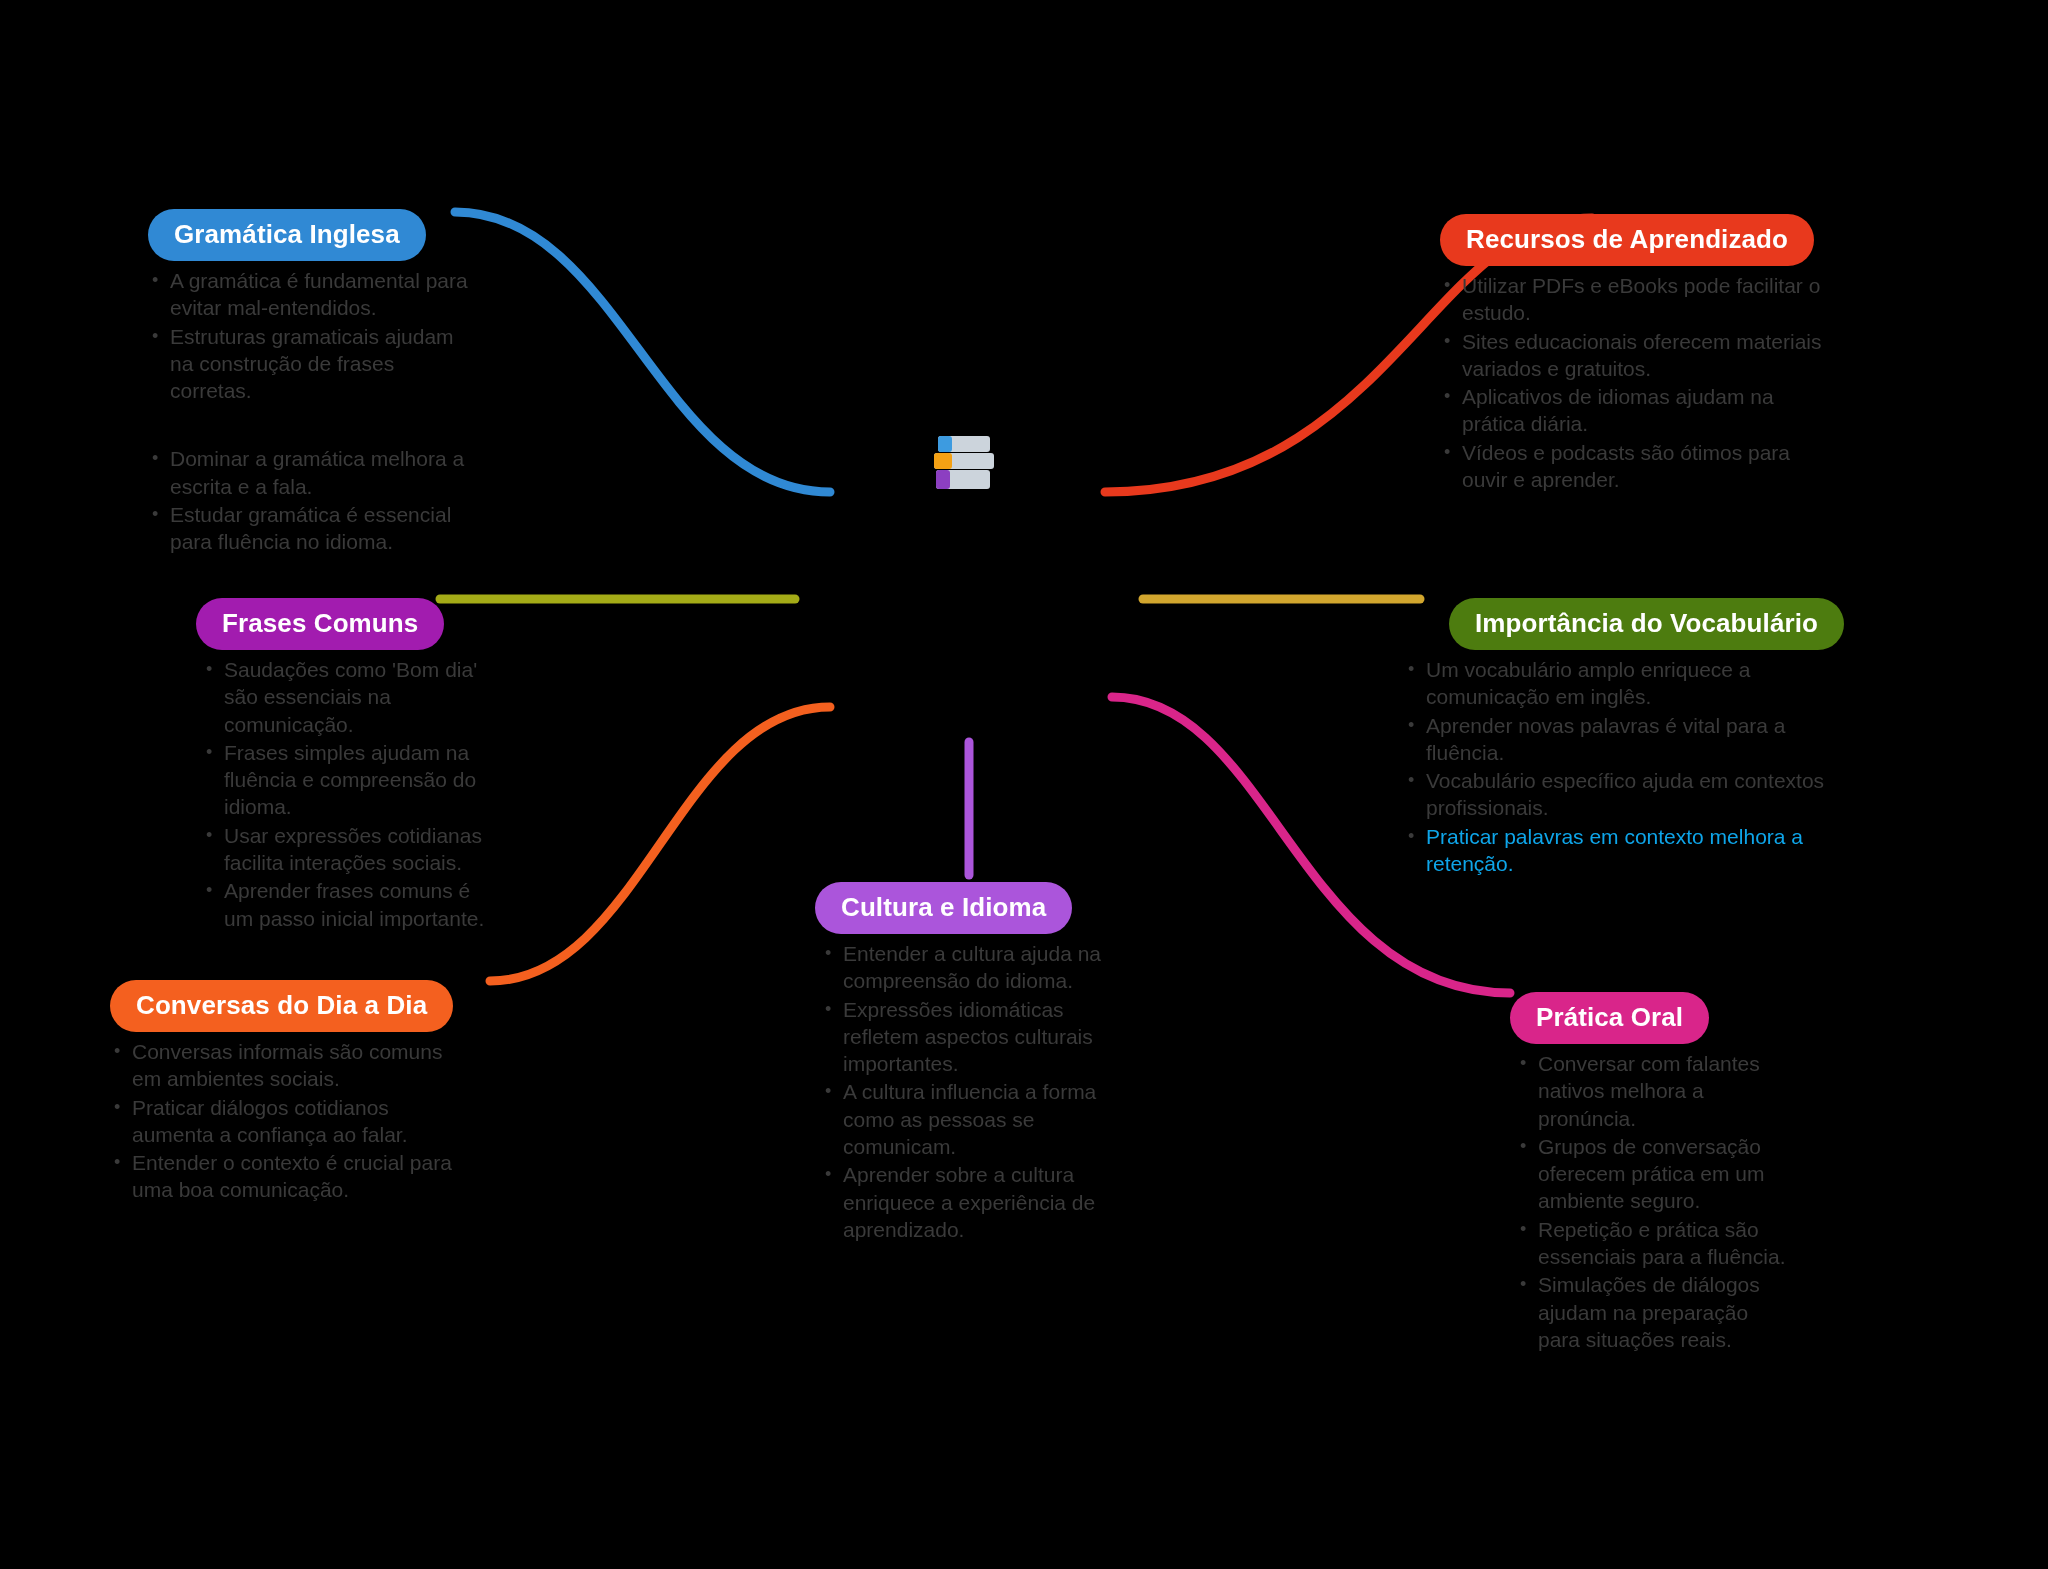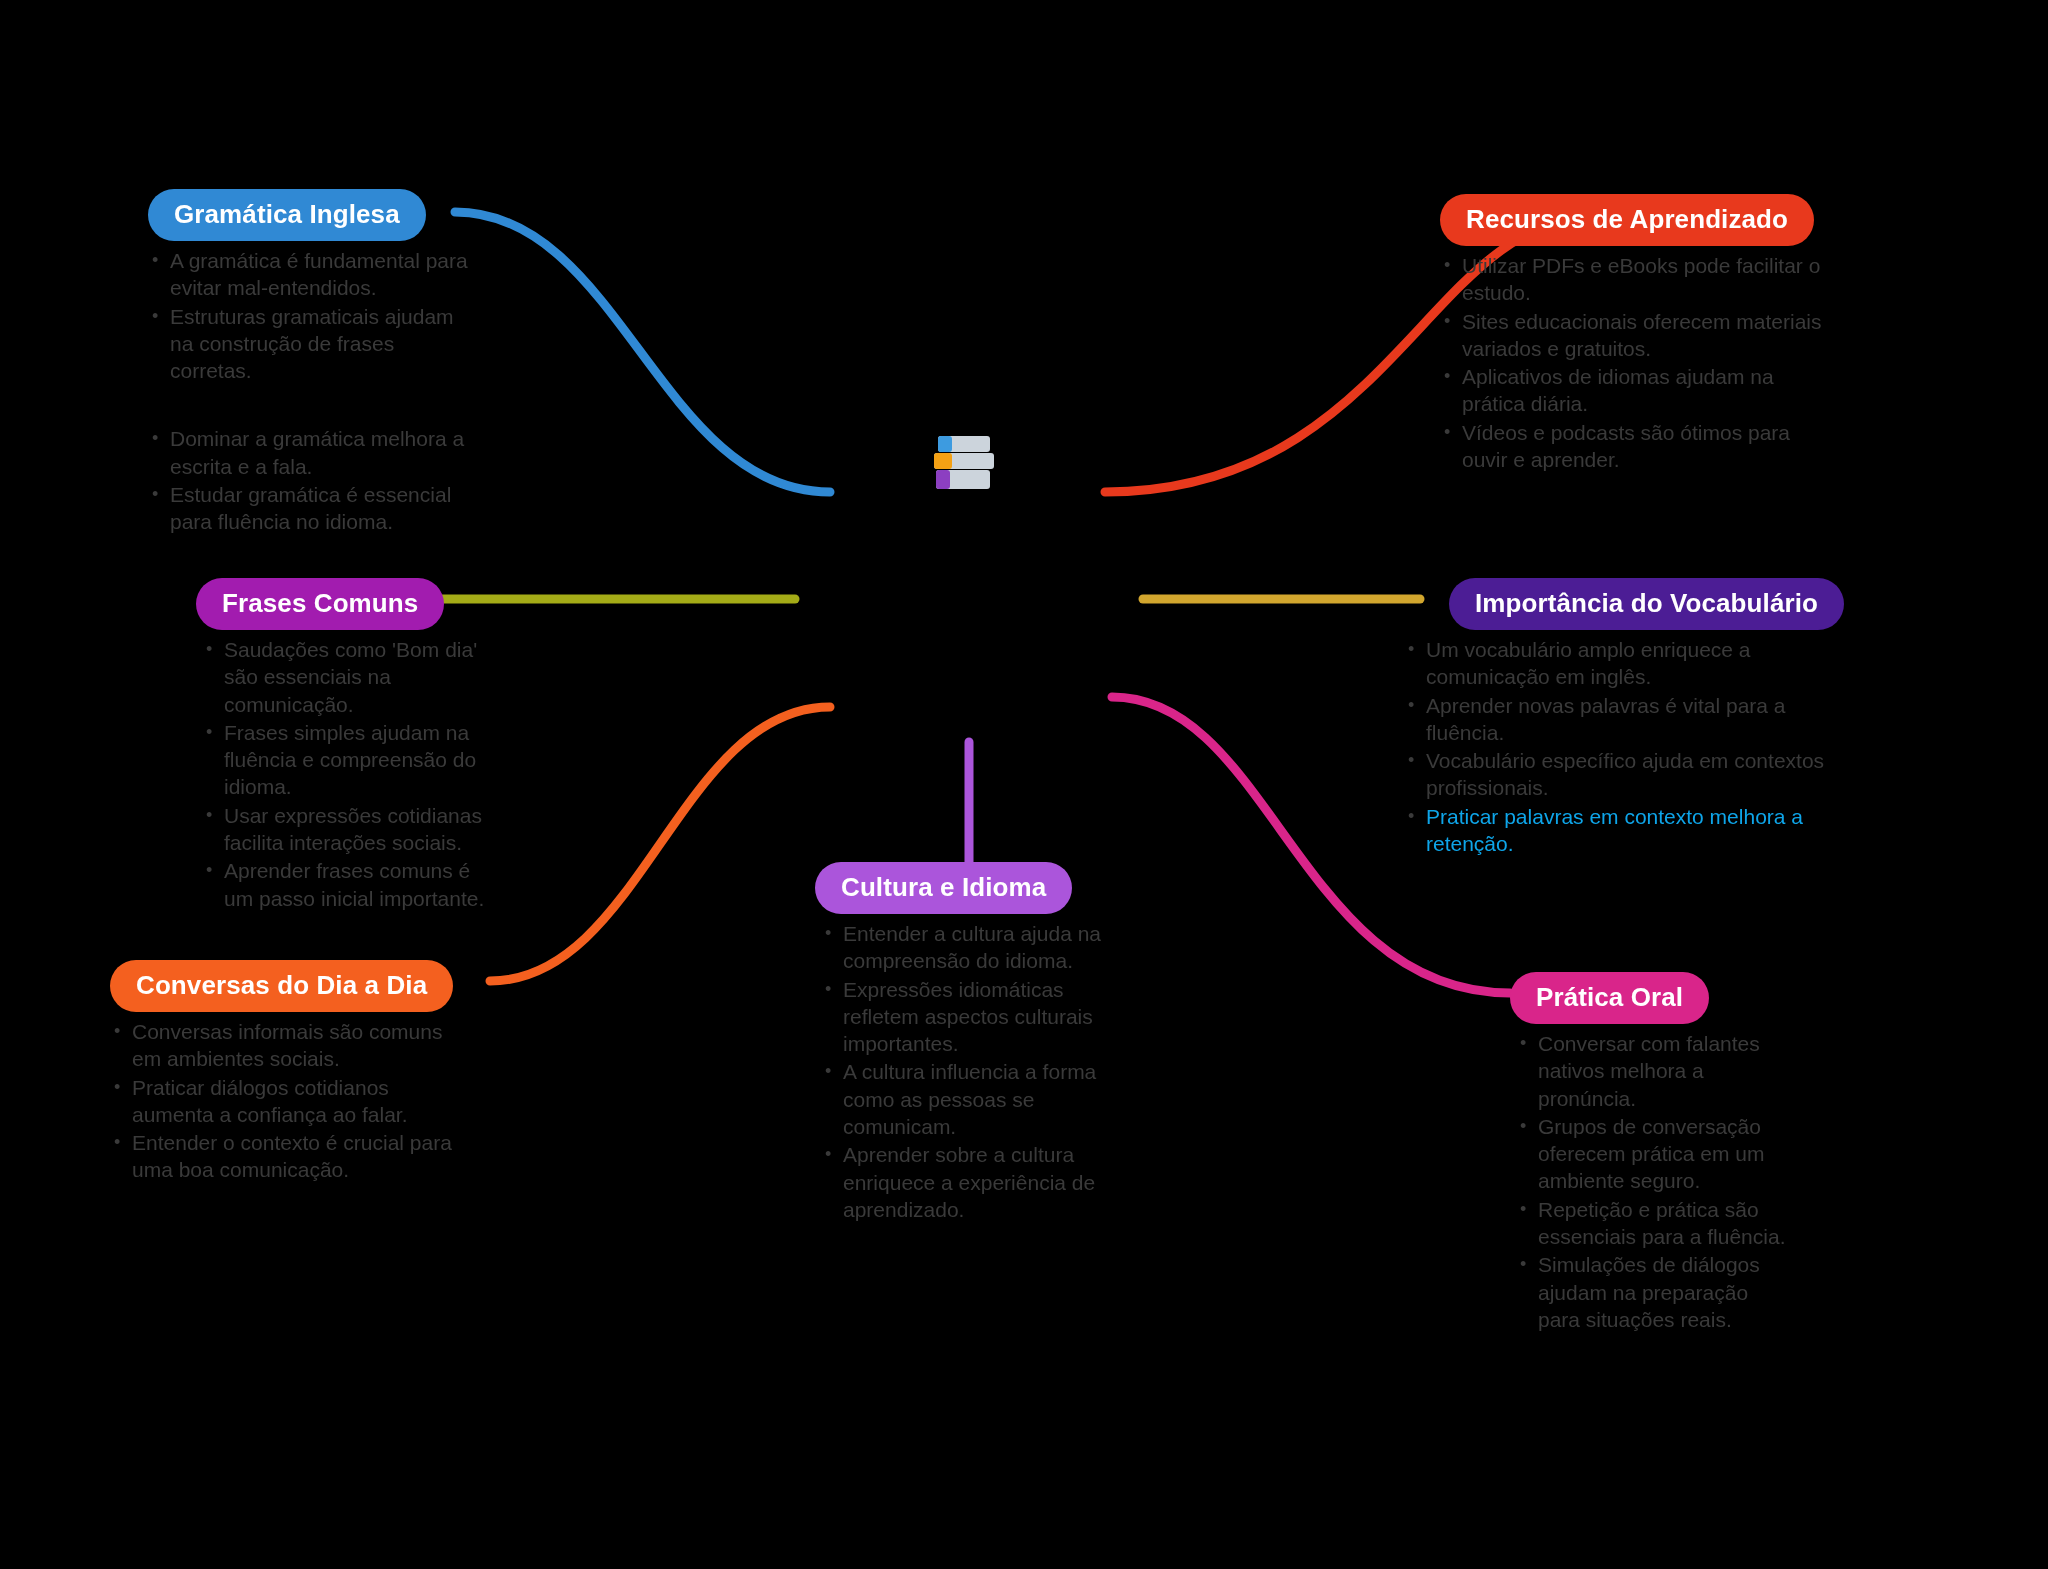"Gramática Inglesa" .pill { margin-top: none -> 20px }
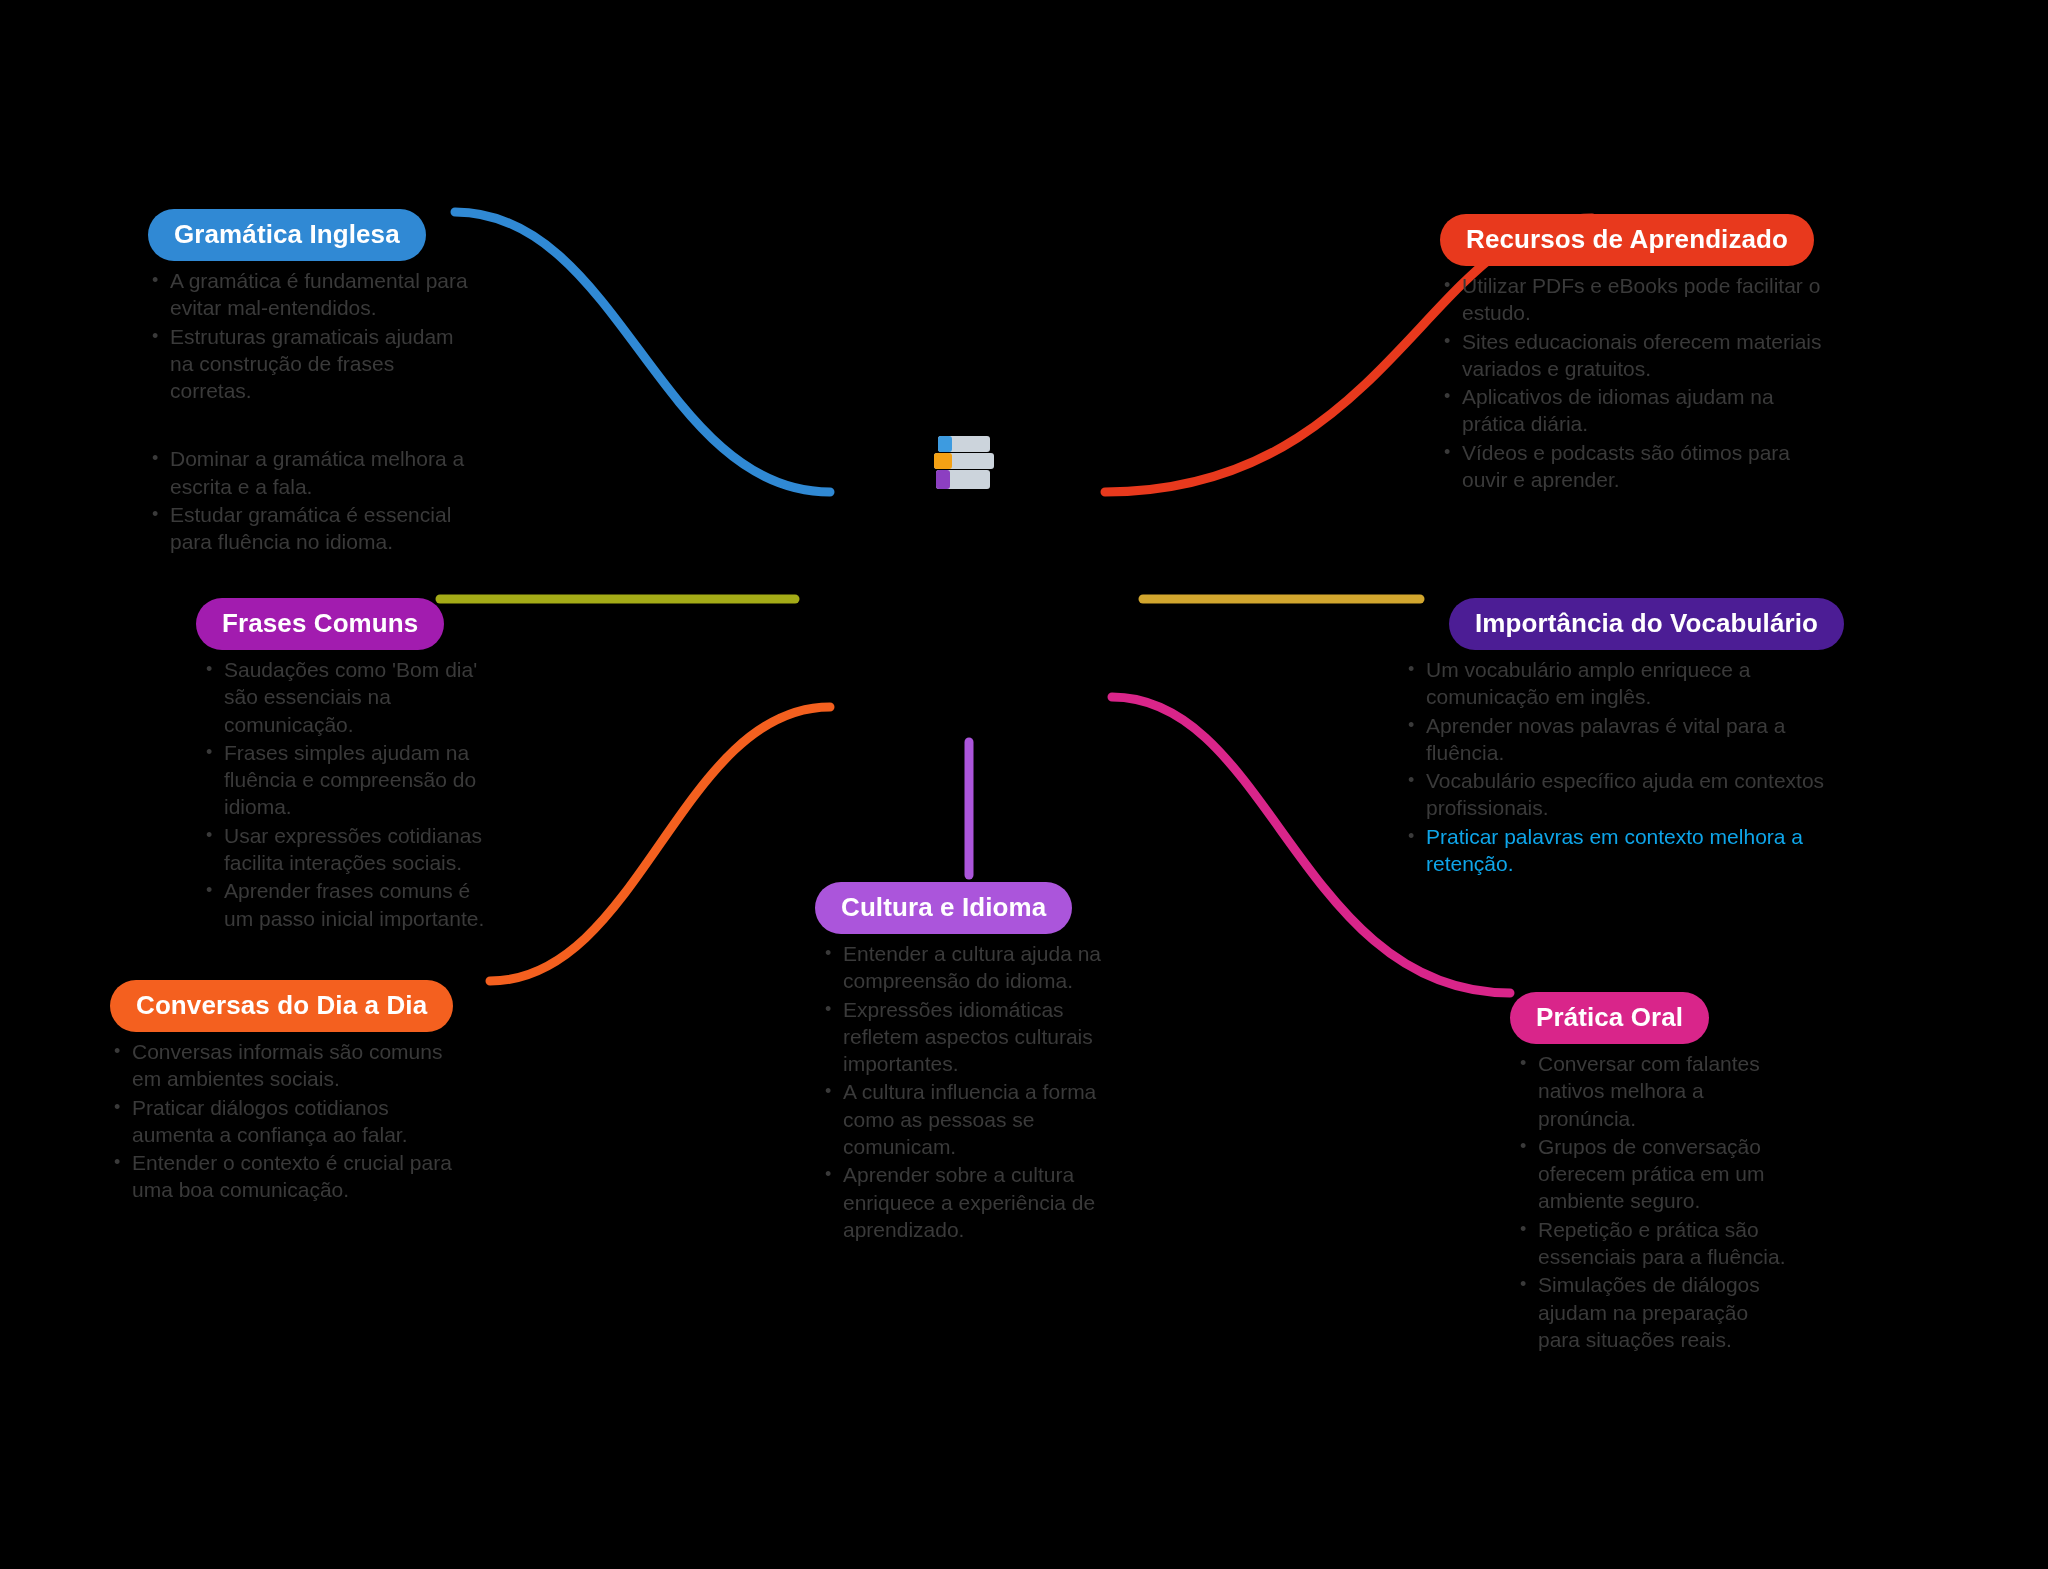"Importância do Vocabulário" span.pill { background: #4c1d95 -> #4d7c0f }
